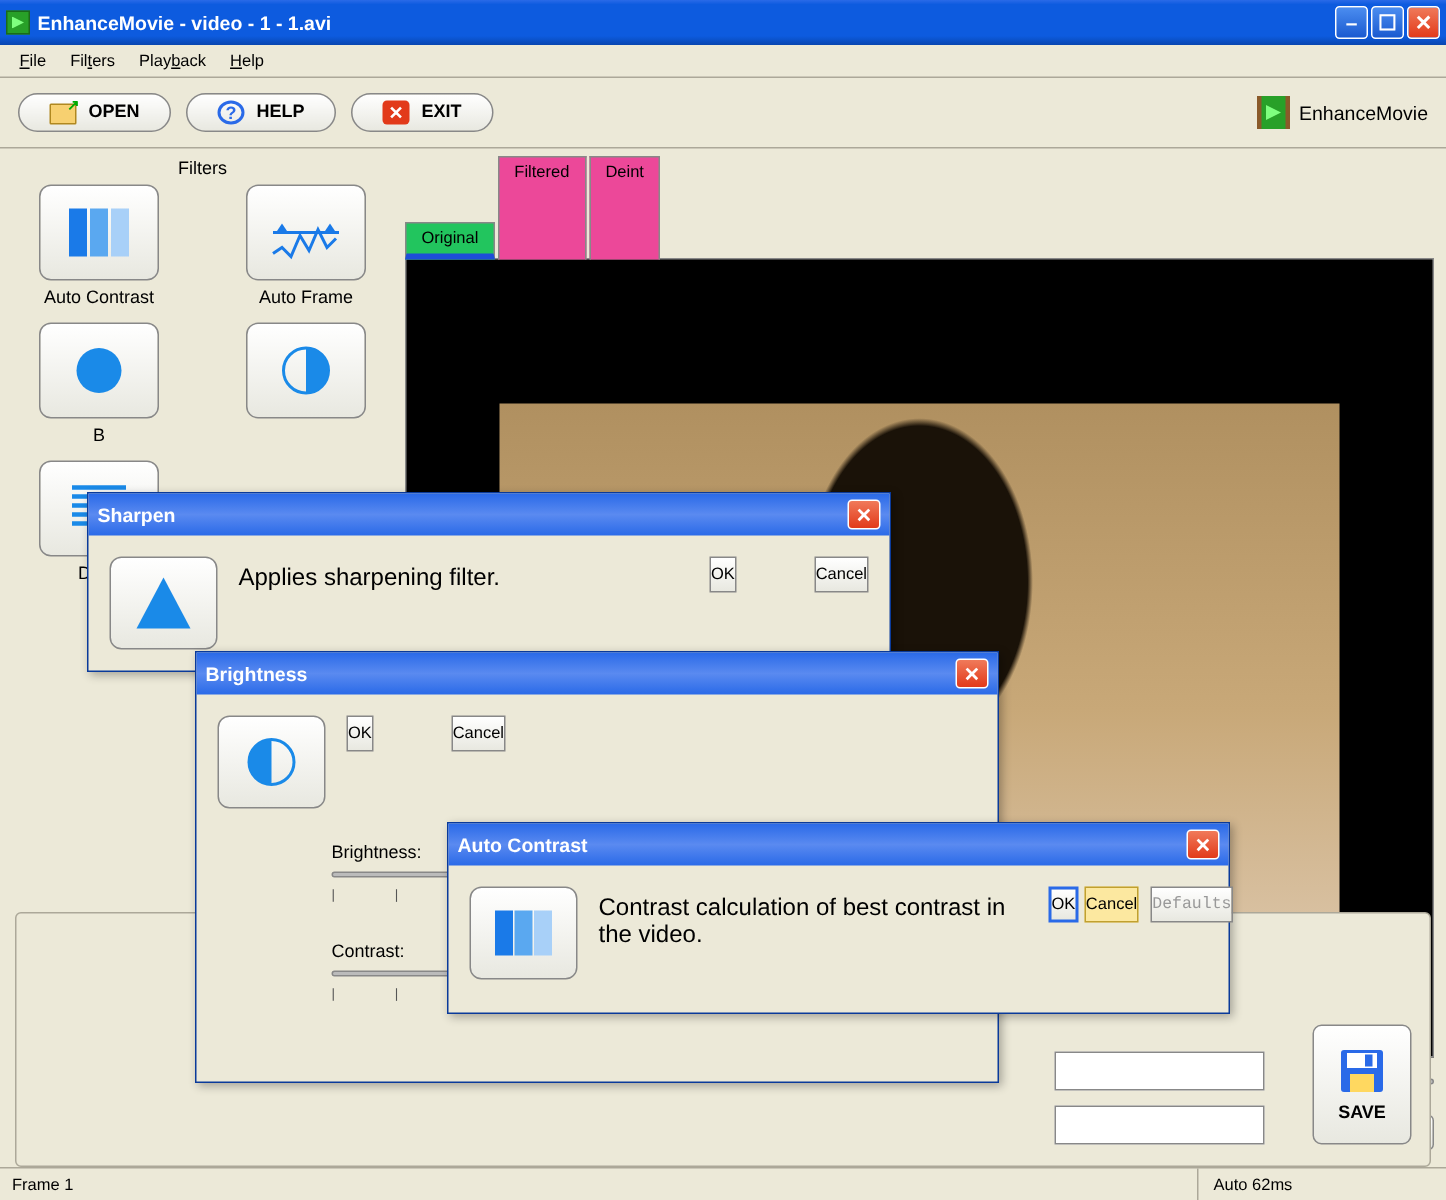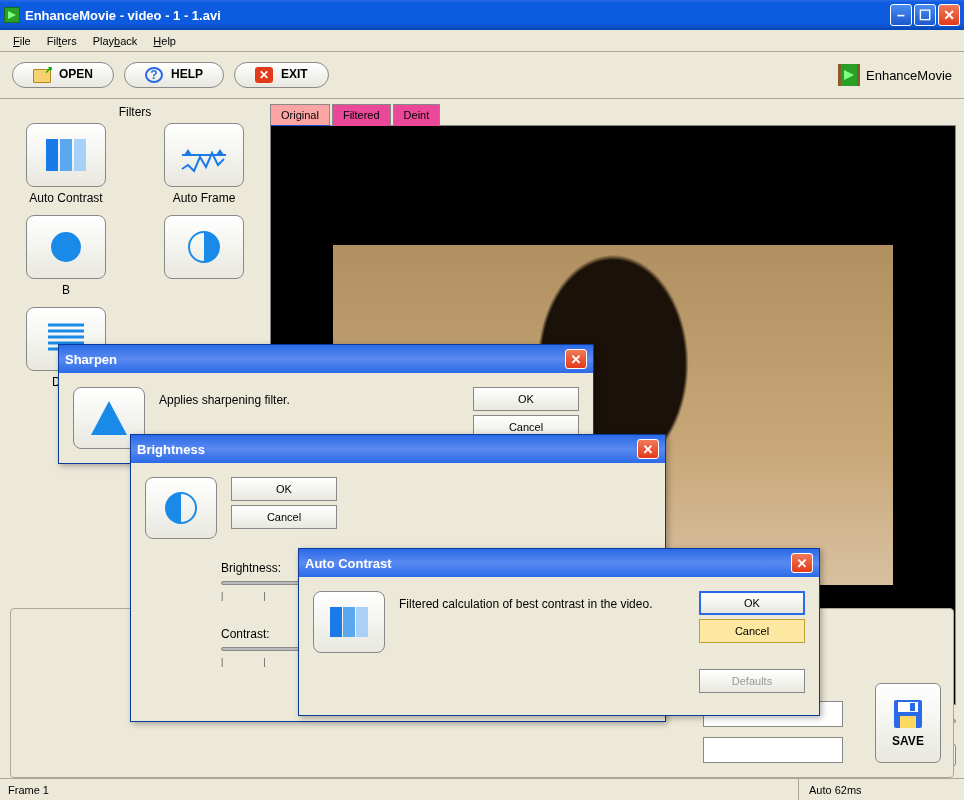"Original" .tab.active { background: #fca5a5 -> #22c55e; border-bottom: 1px solid #1d4ed8 -> 4px solid #1d4ed8; margin-top: none -> 44px }
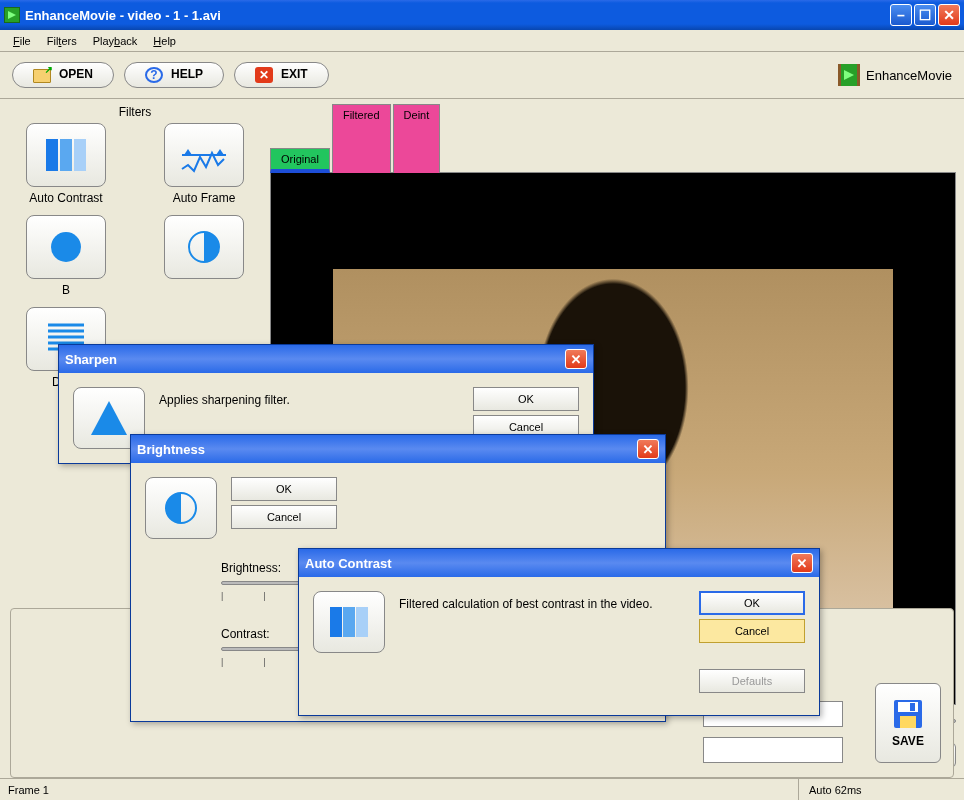"Sharpen" div.dialog { margin-top: 16px -> none }
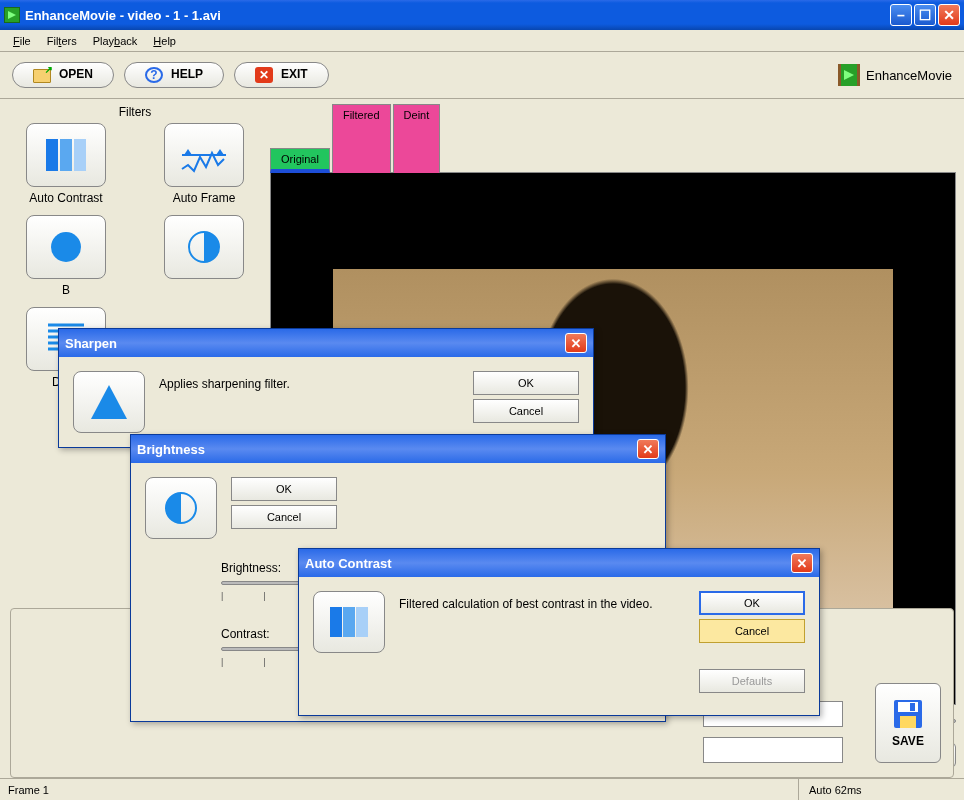"Applies sharpening filter." .dlg-desc { font-size: 12px -> 16px }
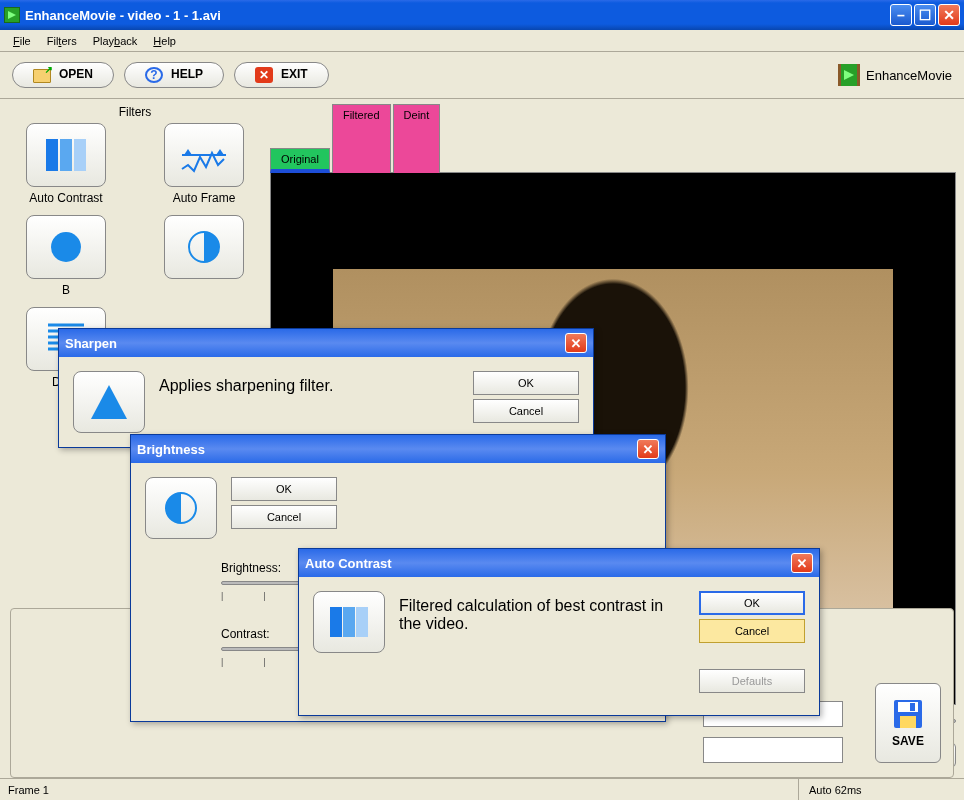"OK" .dlg-btns { flex-direction: column -> row; justify-content: none -> space-between }
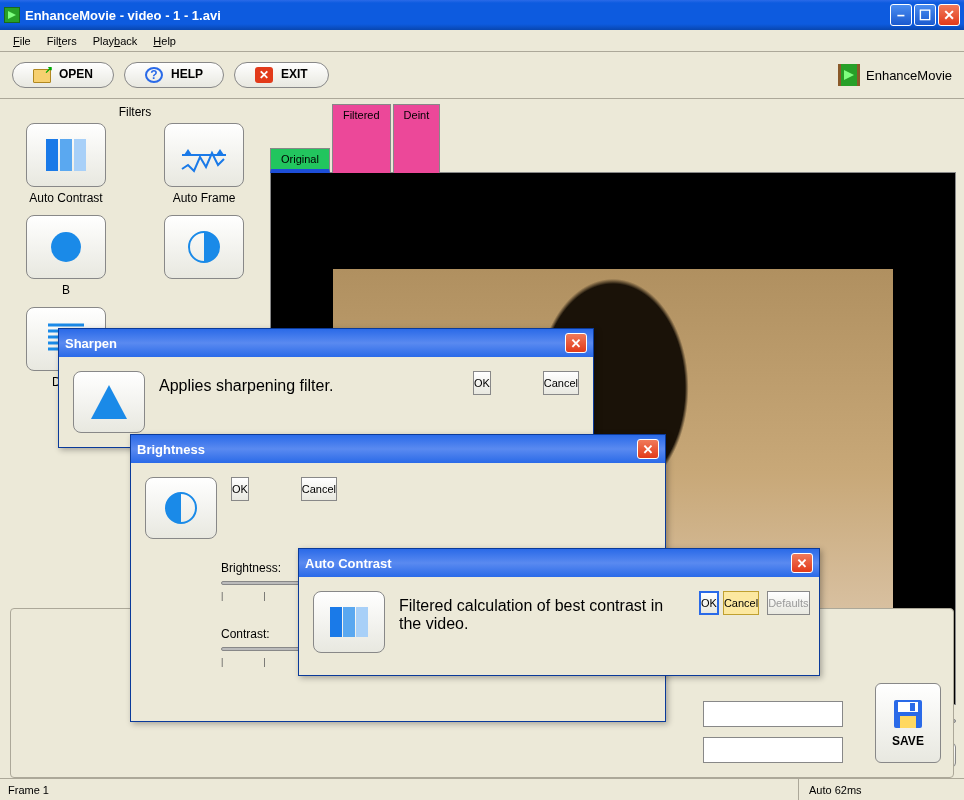"Filtered calculation of best contrast" div.dlg-desc { text: Filtered -> Contrast }
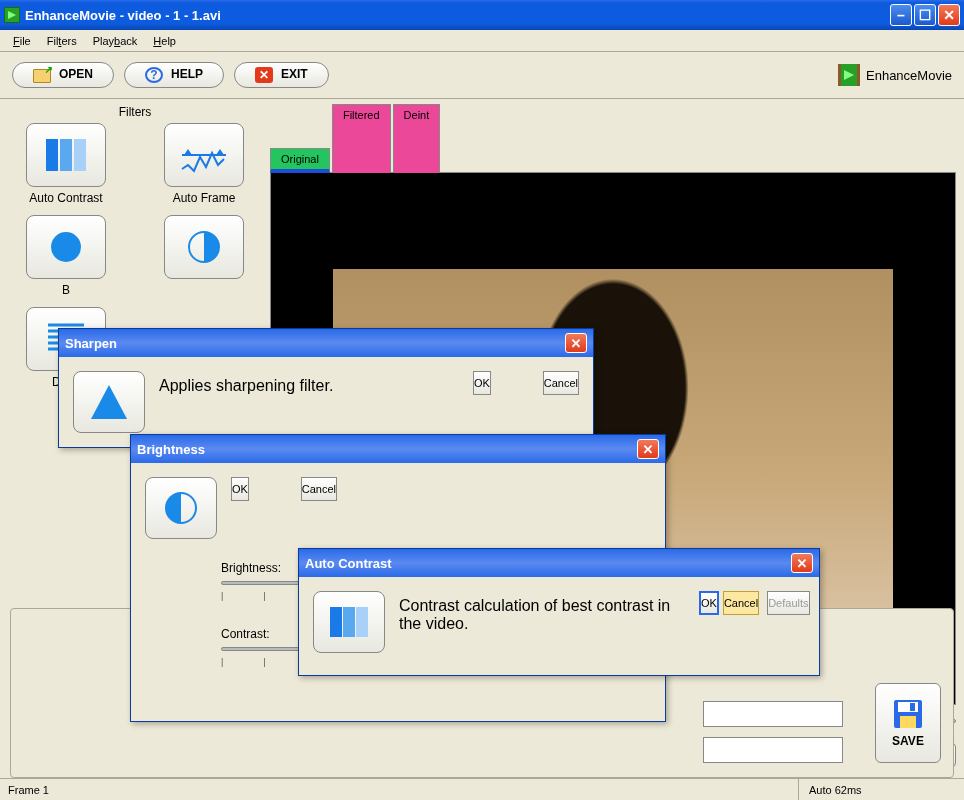"Defaults" .dlg-btn:disabled { font-family: none -> Liberation Mono, monospace }
